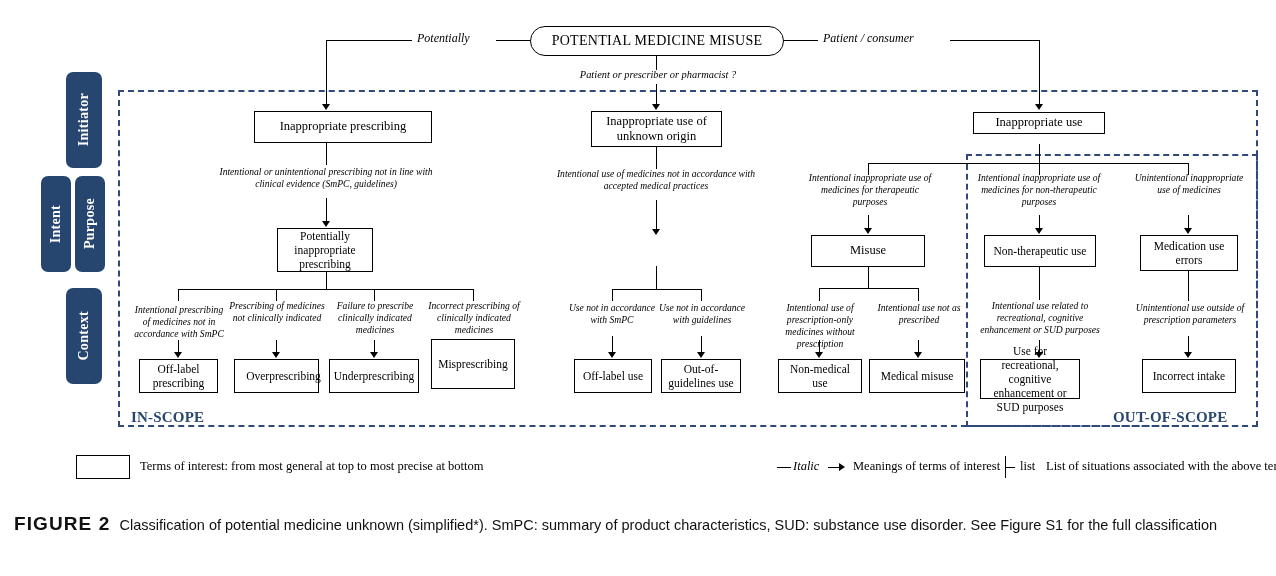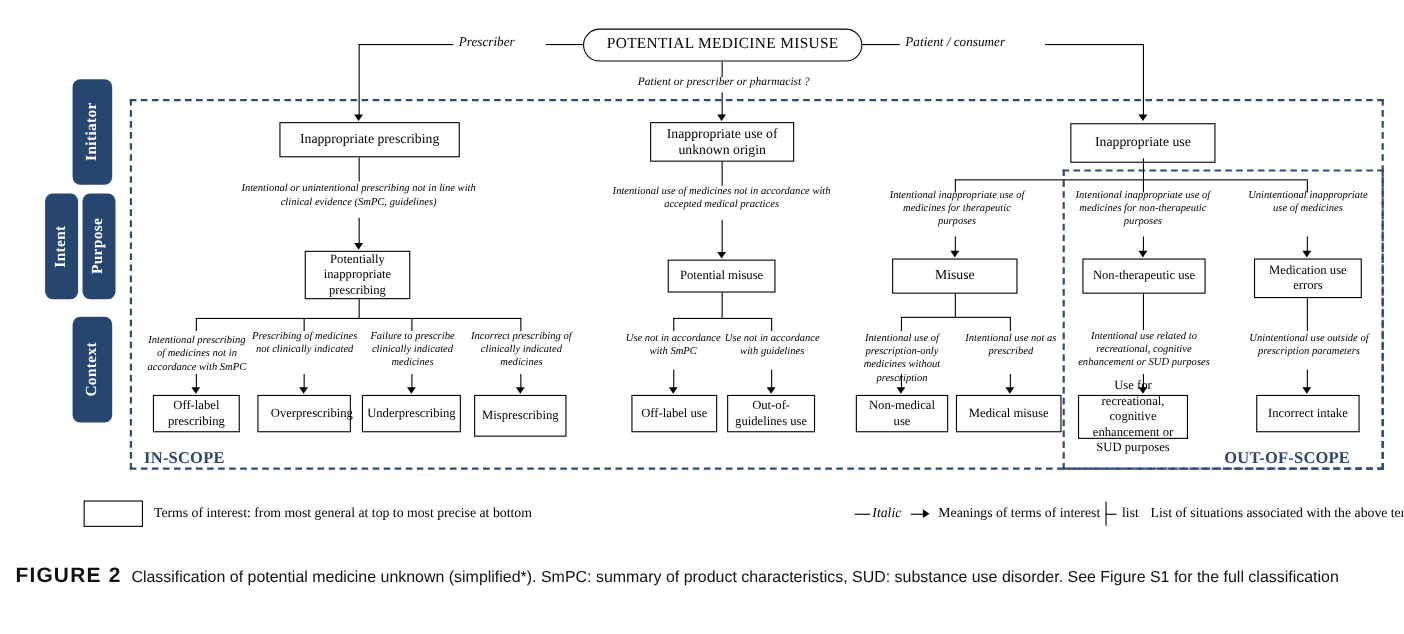"Prescriber" div.branch-label { text: Prescriber -> Potentially }
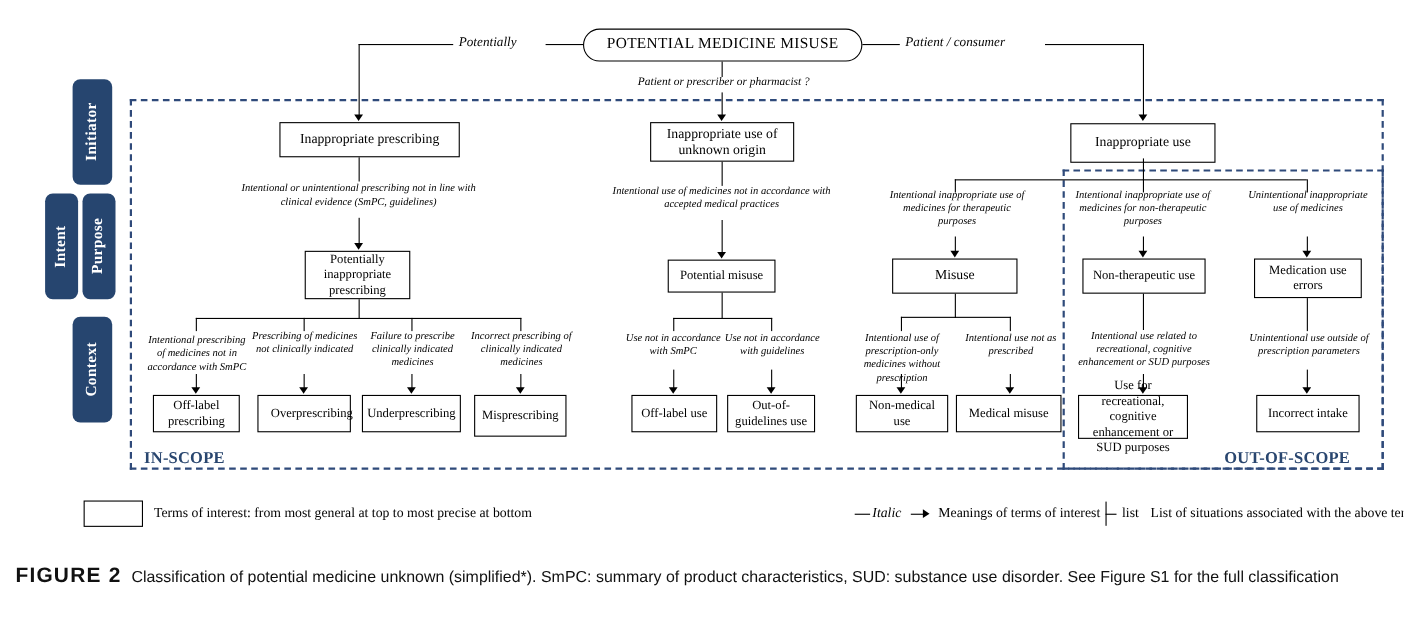"Inappropriate prescribing" div.node { width: 164px -> 178px }
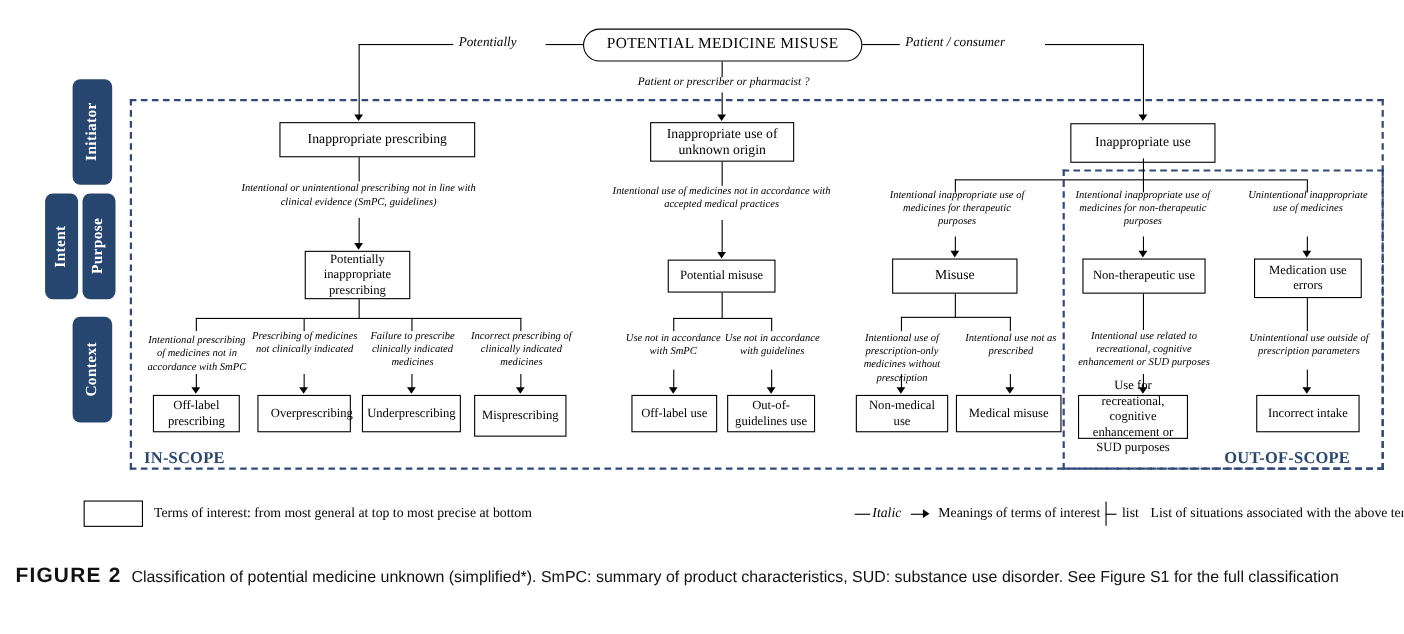"Inappropriate use" div.node { height: 36px -> 22px }
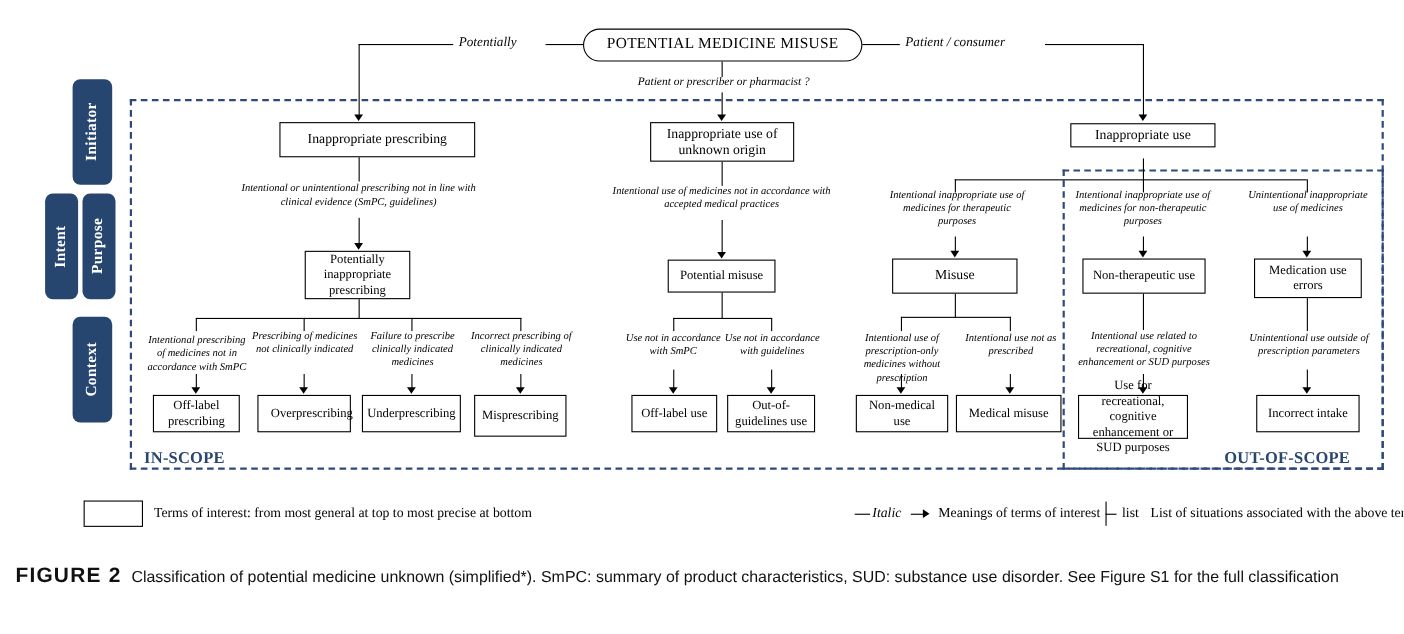"Potential misuse" div.node { html: <div>Potential misuse</div> -> none }
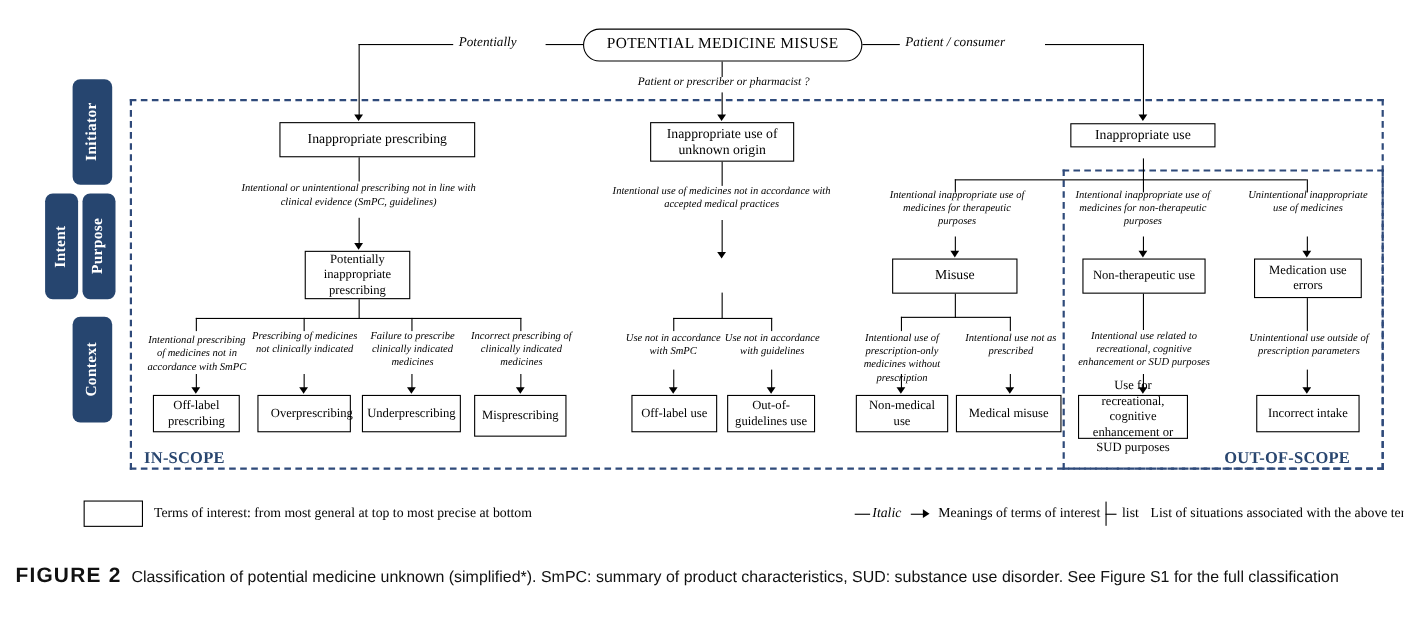"Misprescribing" div.node { height: 38px -> 50px; top: 359px -> 339px }
